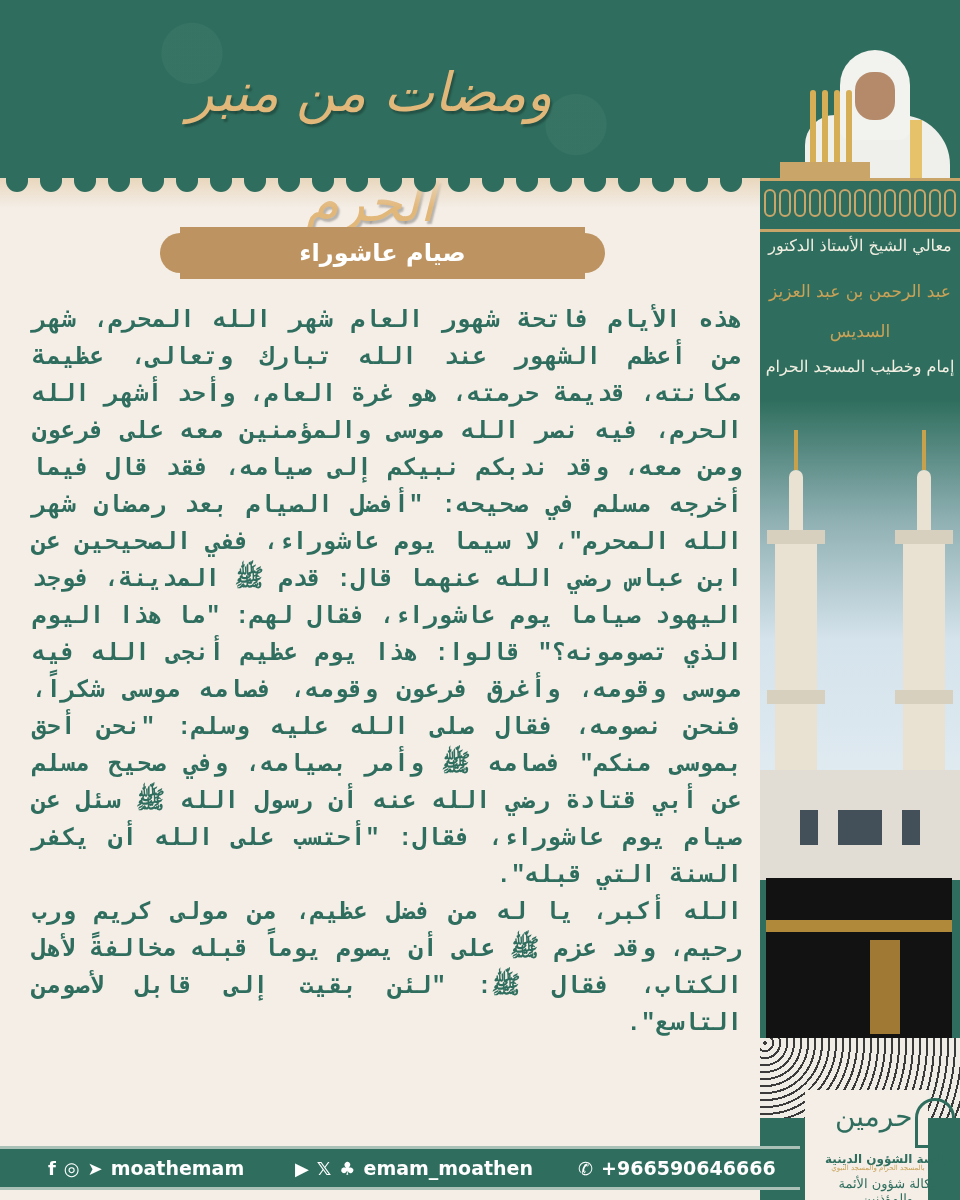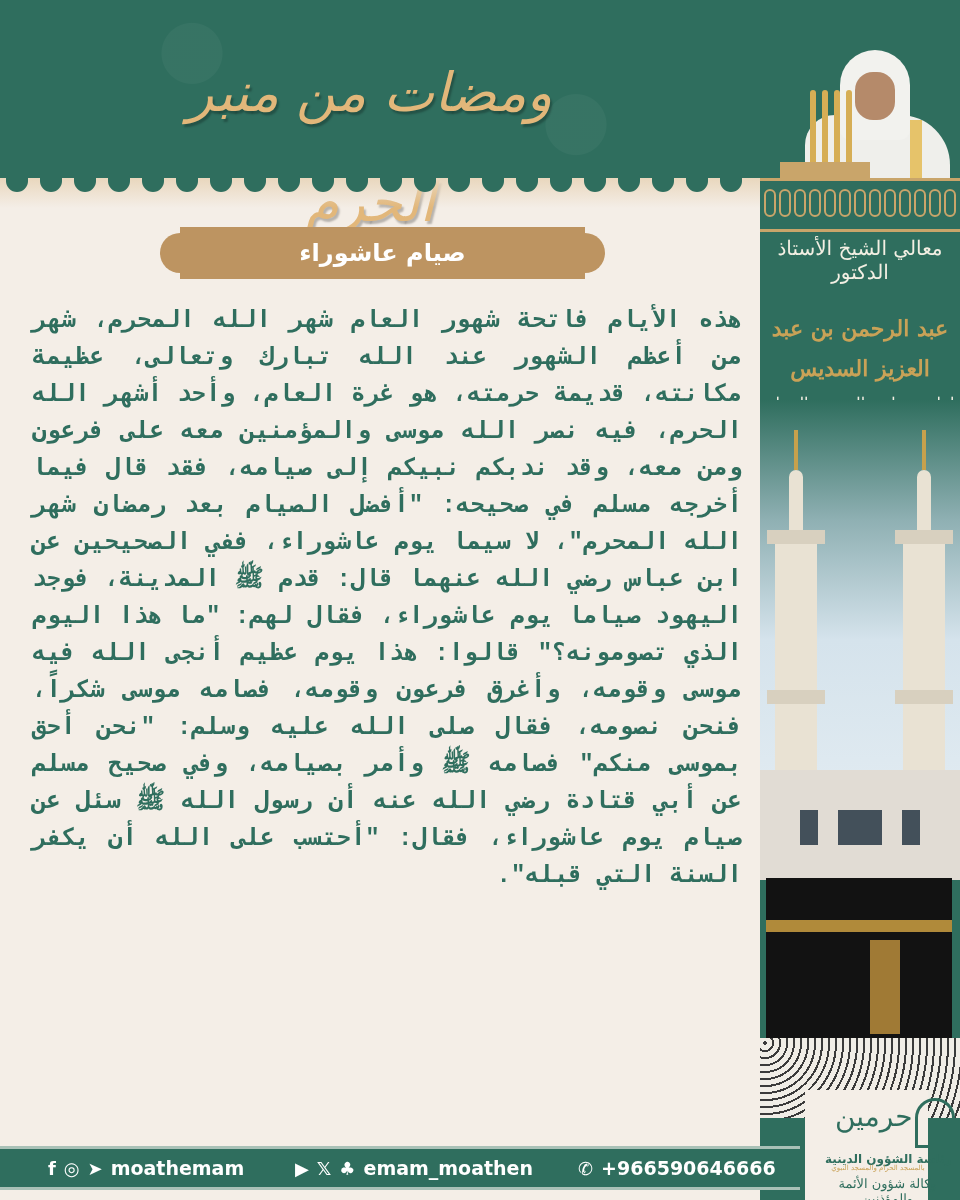"معالي الشيخ الأستاذ الدكتور" .sheikh-honorific { font-size: 20px -> 16px }
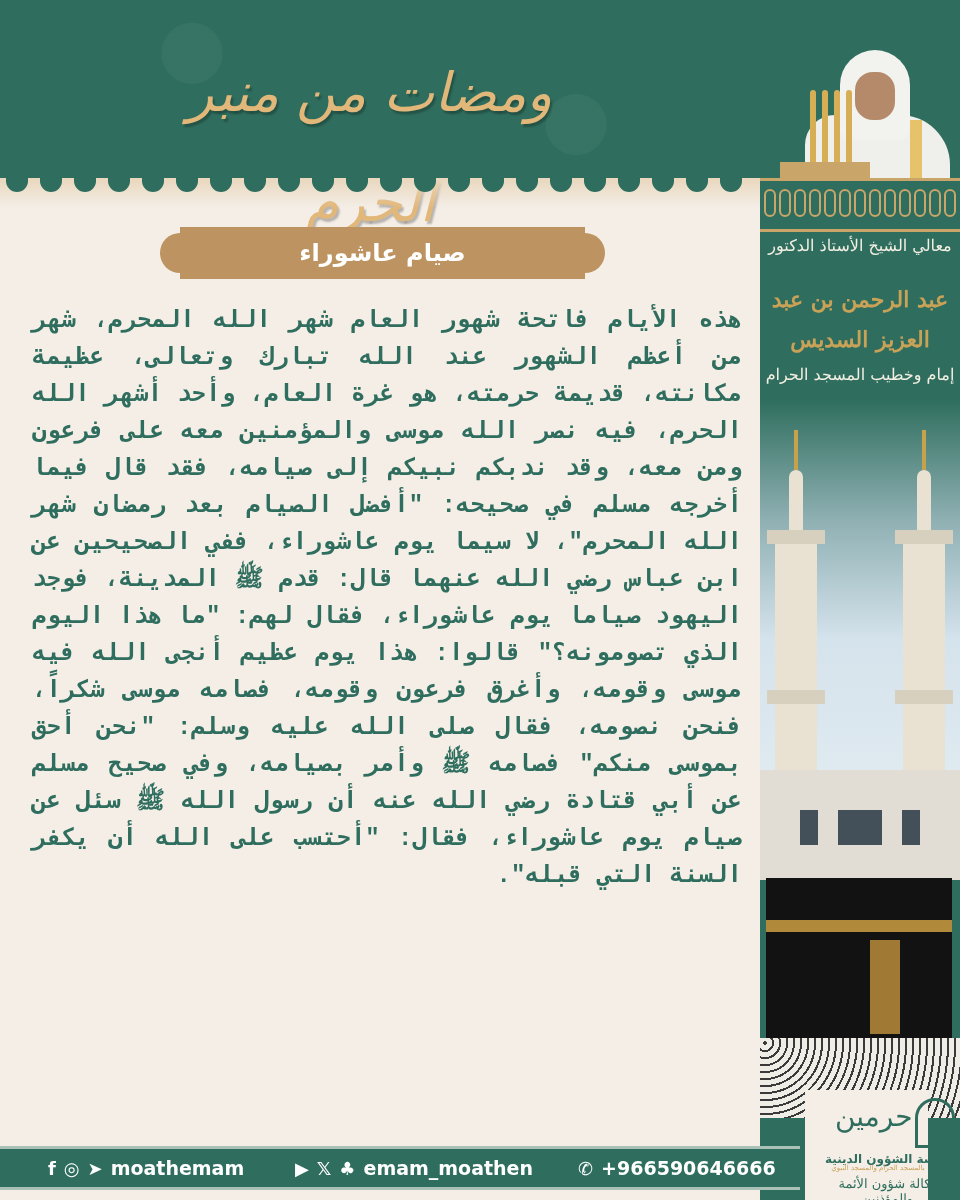"عبد الرحمن بن عبد العزيز" .sheikh-name { font-size: 22px -> 17px; font-weight: bold -> normal; margin-top: 24px -> 16px }
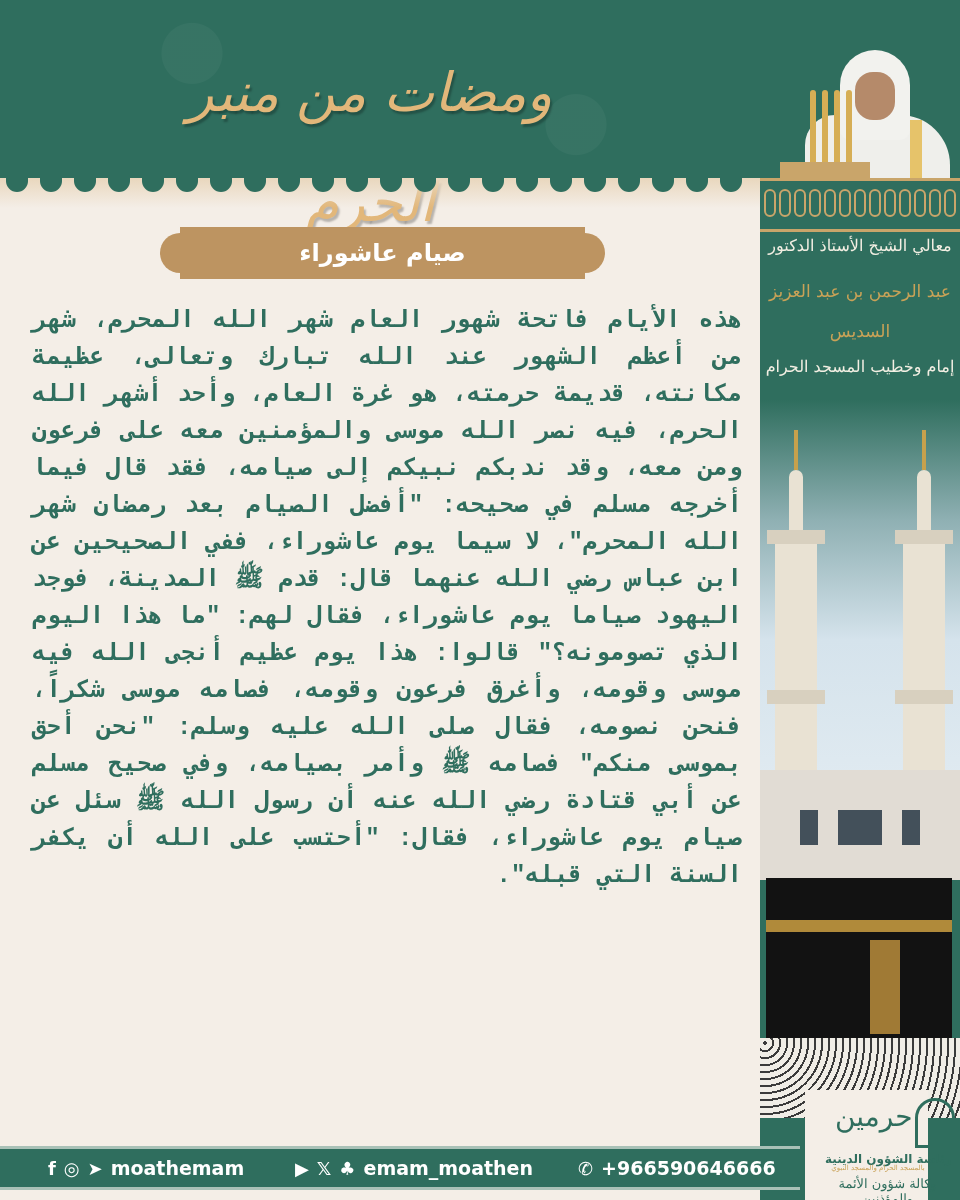"الله أكبر، يا له من" p { html: none -> <p>الله أكبر، يا له من فضل عظيم، من مولى كريم ورب رحيم، وقد عزم ﷺ على أن يصوم يوماً قبله مخالفةً لأهل الكتاب، فقال ﷺ: "لئن بقيت إلى قابل لأصومن التاسع".</p> }
